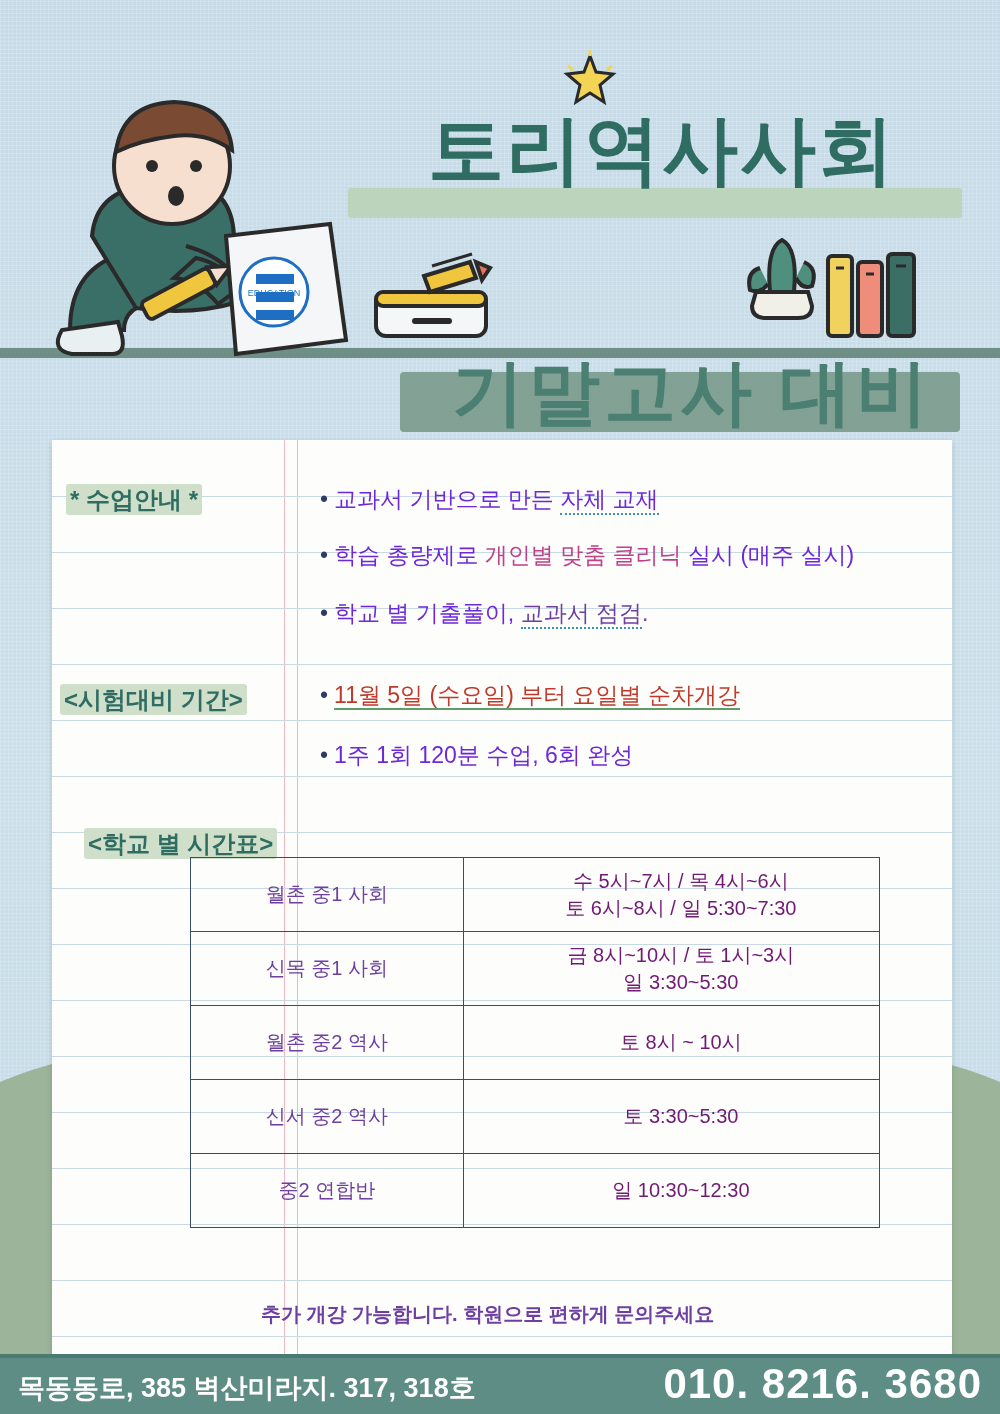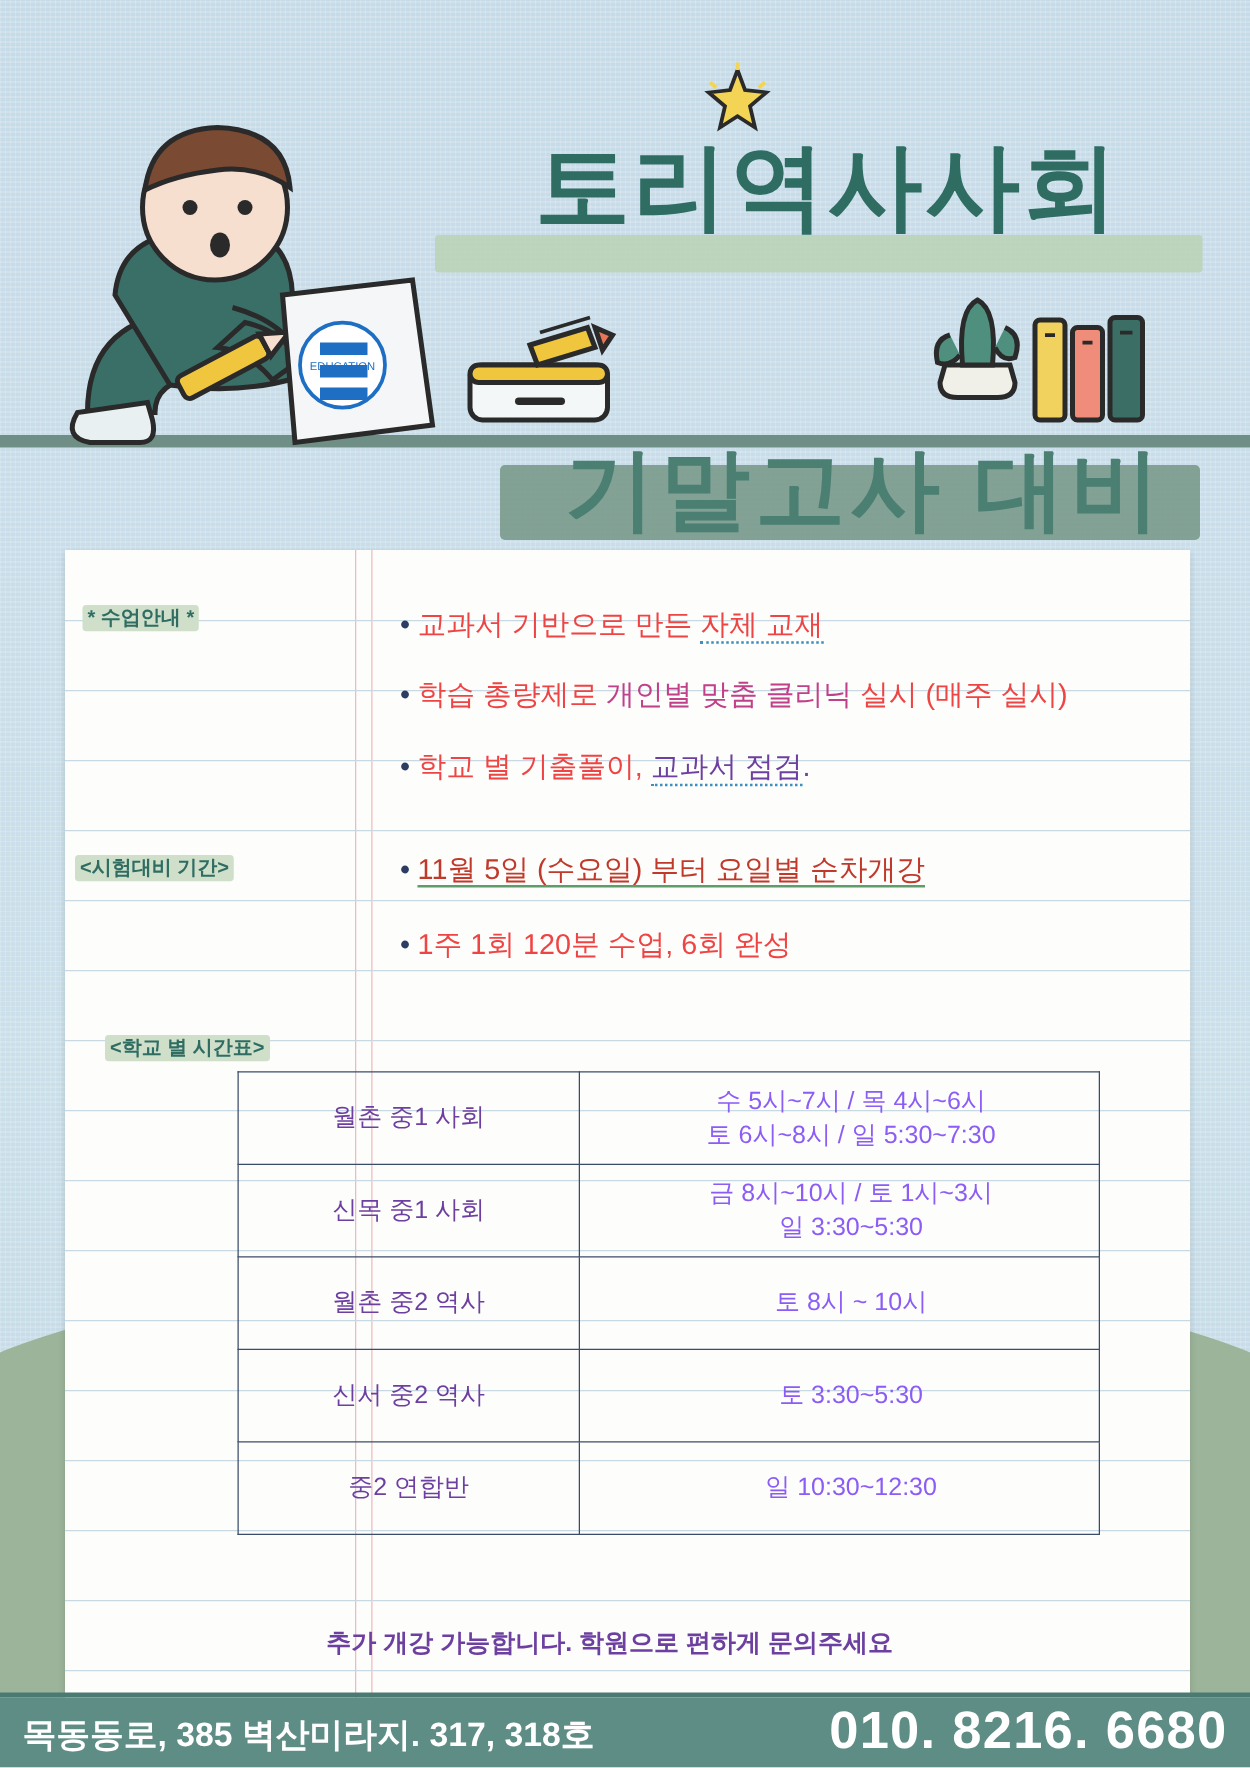"* 수업안내 *" .label { font-size: 16px -> 24px }
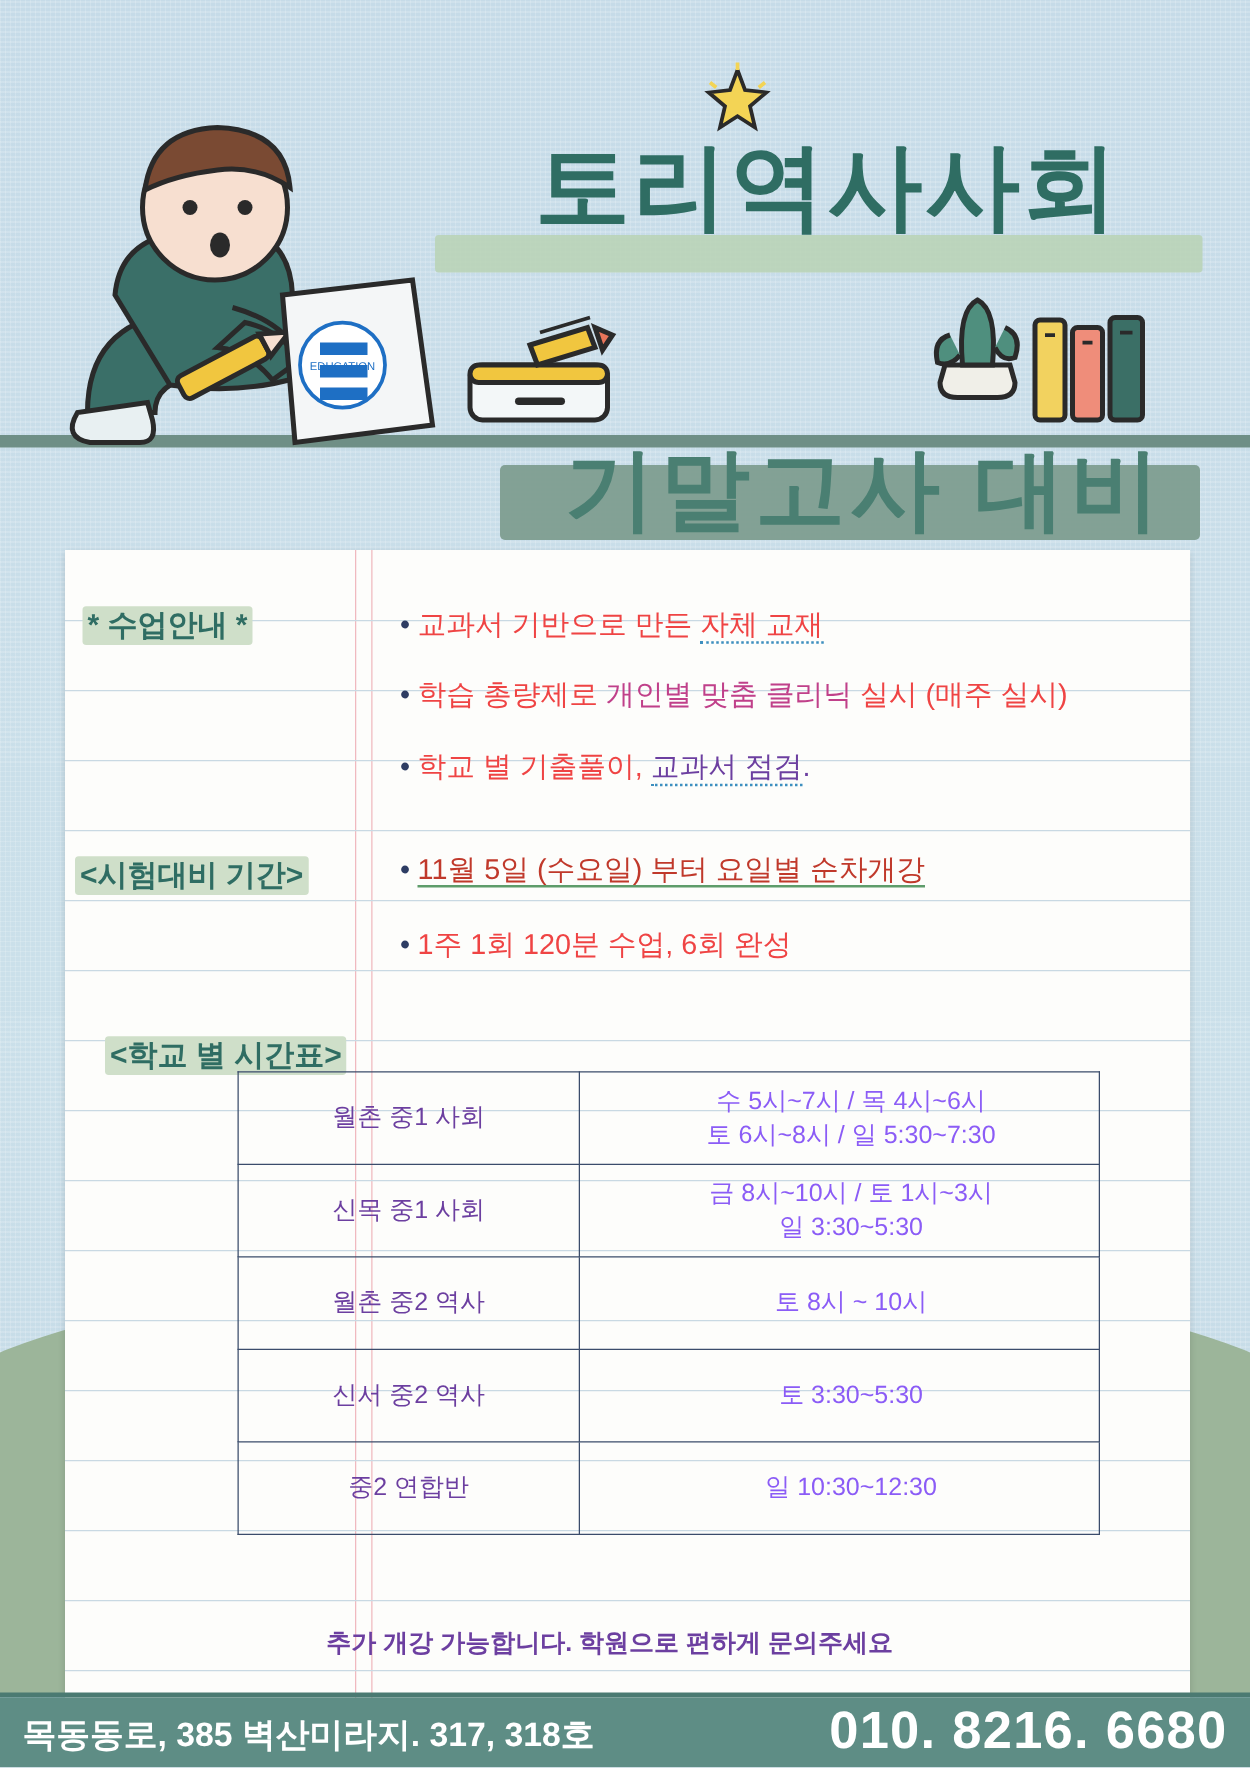"교과서 기반으로 만든" .navy { color: #ef4444 -> #6d28d9 }
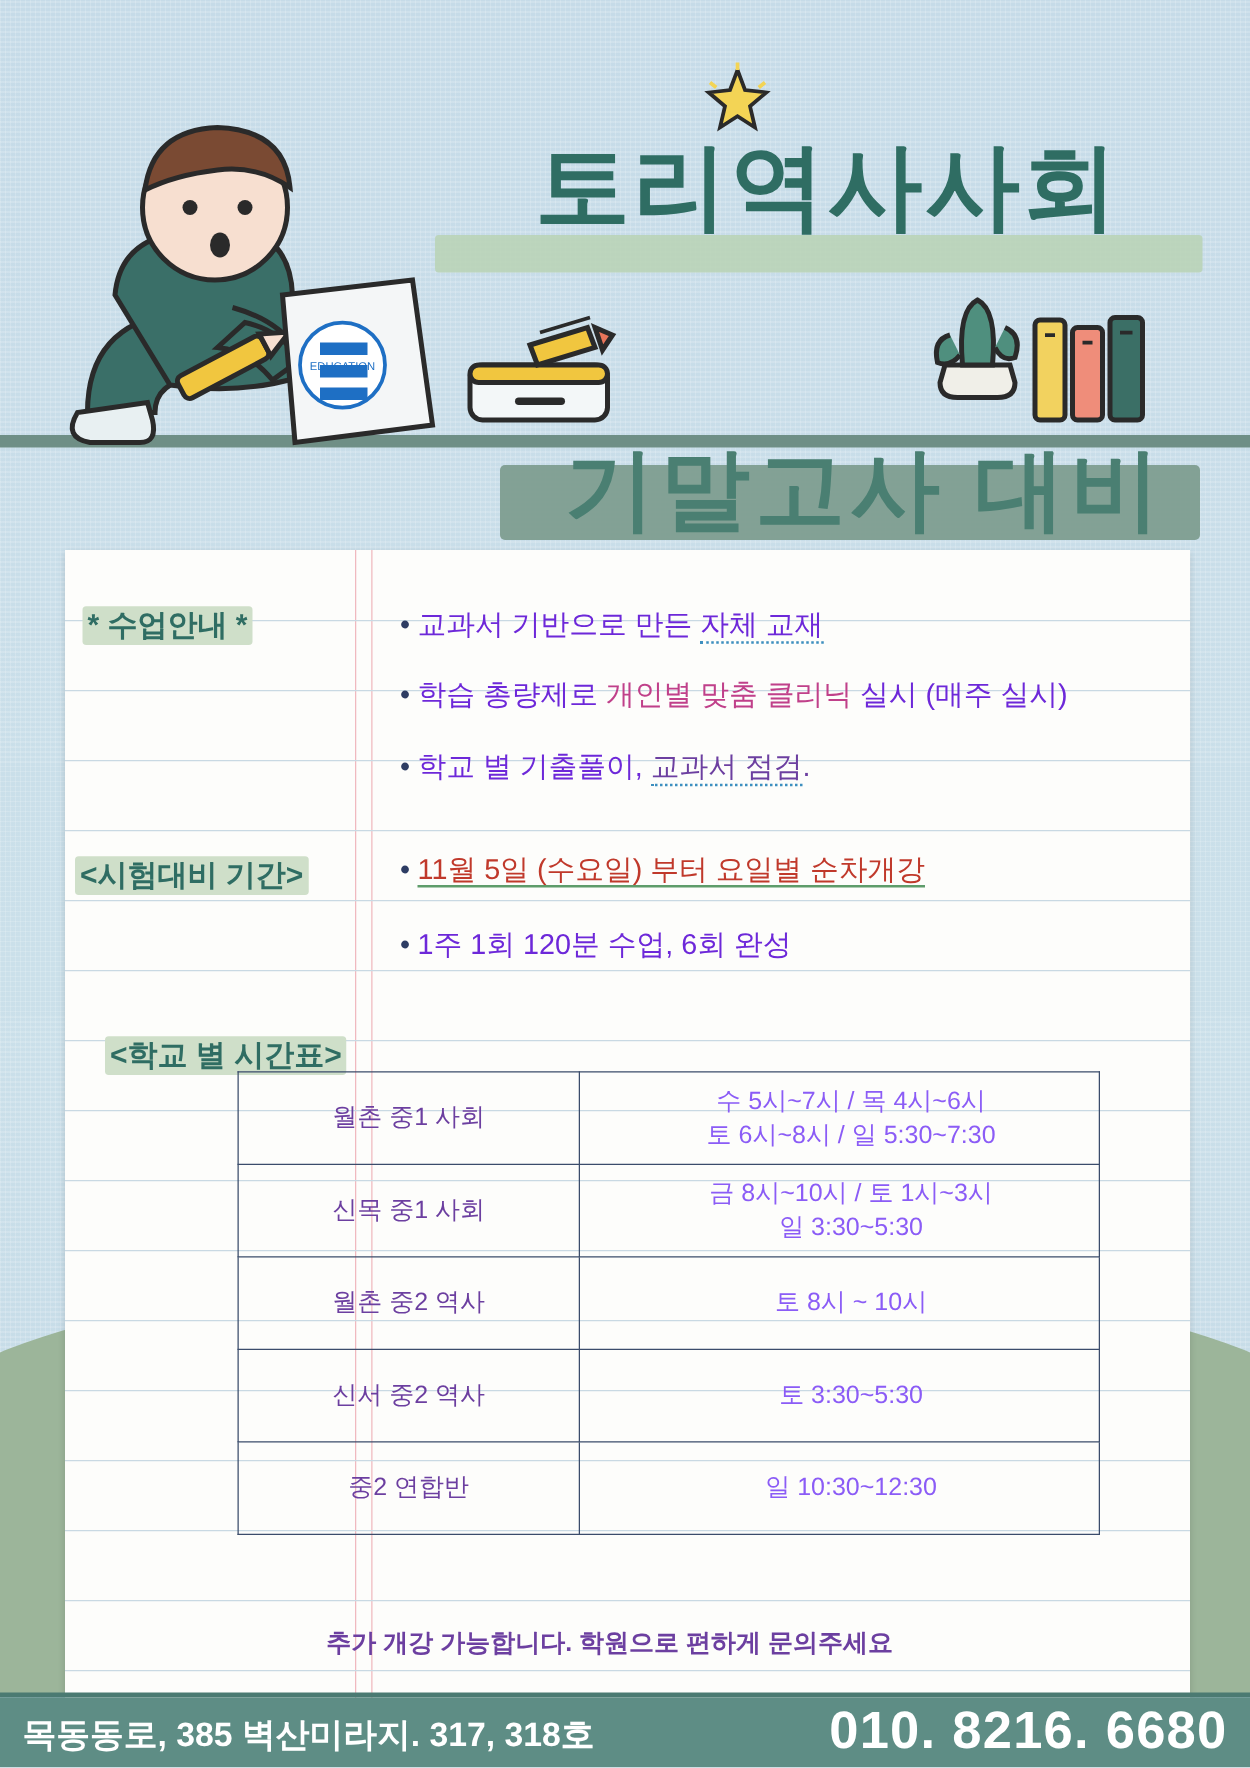"수 5시~7시 / 목 4시~6시" .sched td.time { color: #8b5cf6 -> #701a75 }
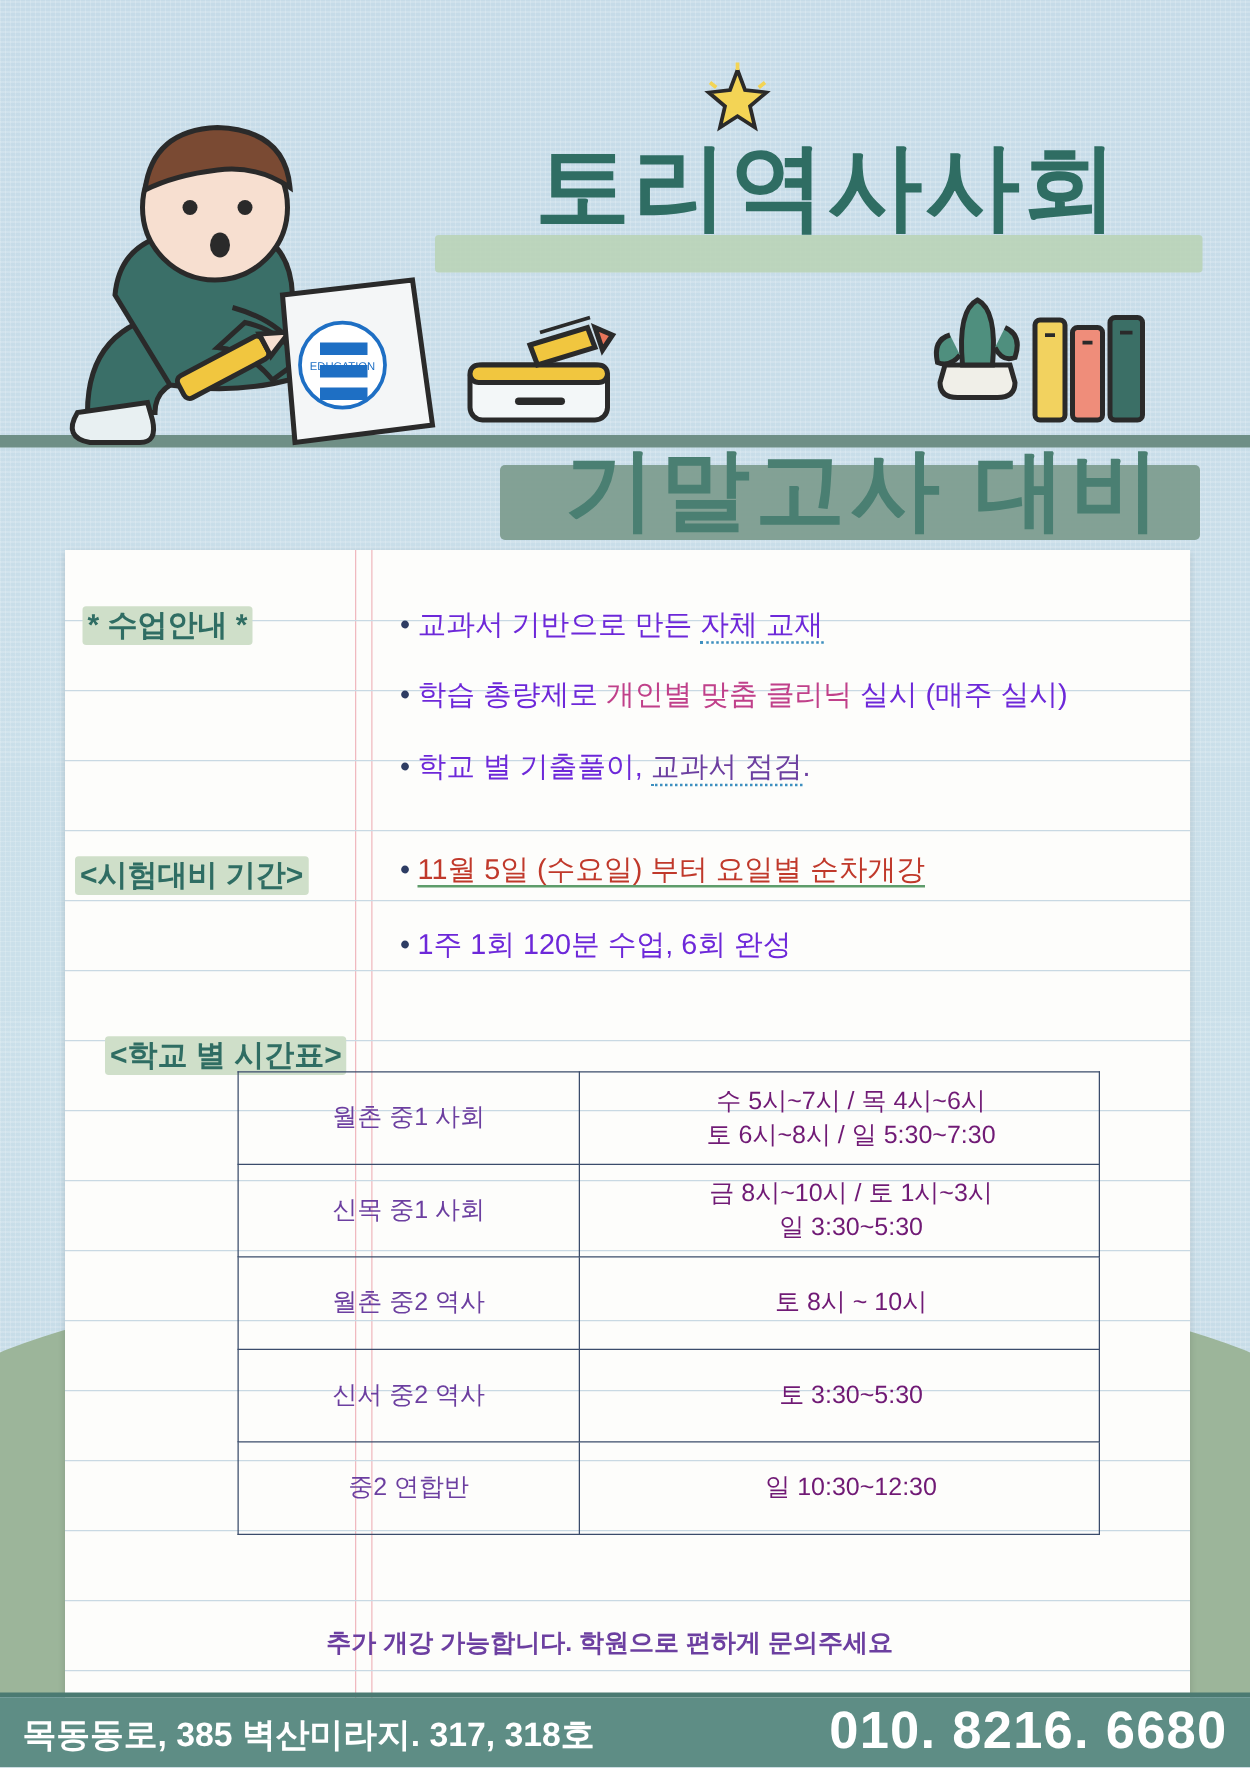"010. 8216. 6680" div.phone { text: 6680 -> 3680 }
